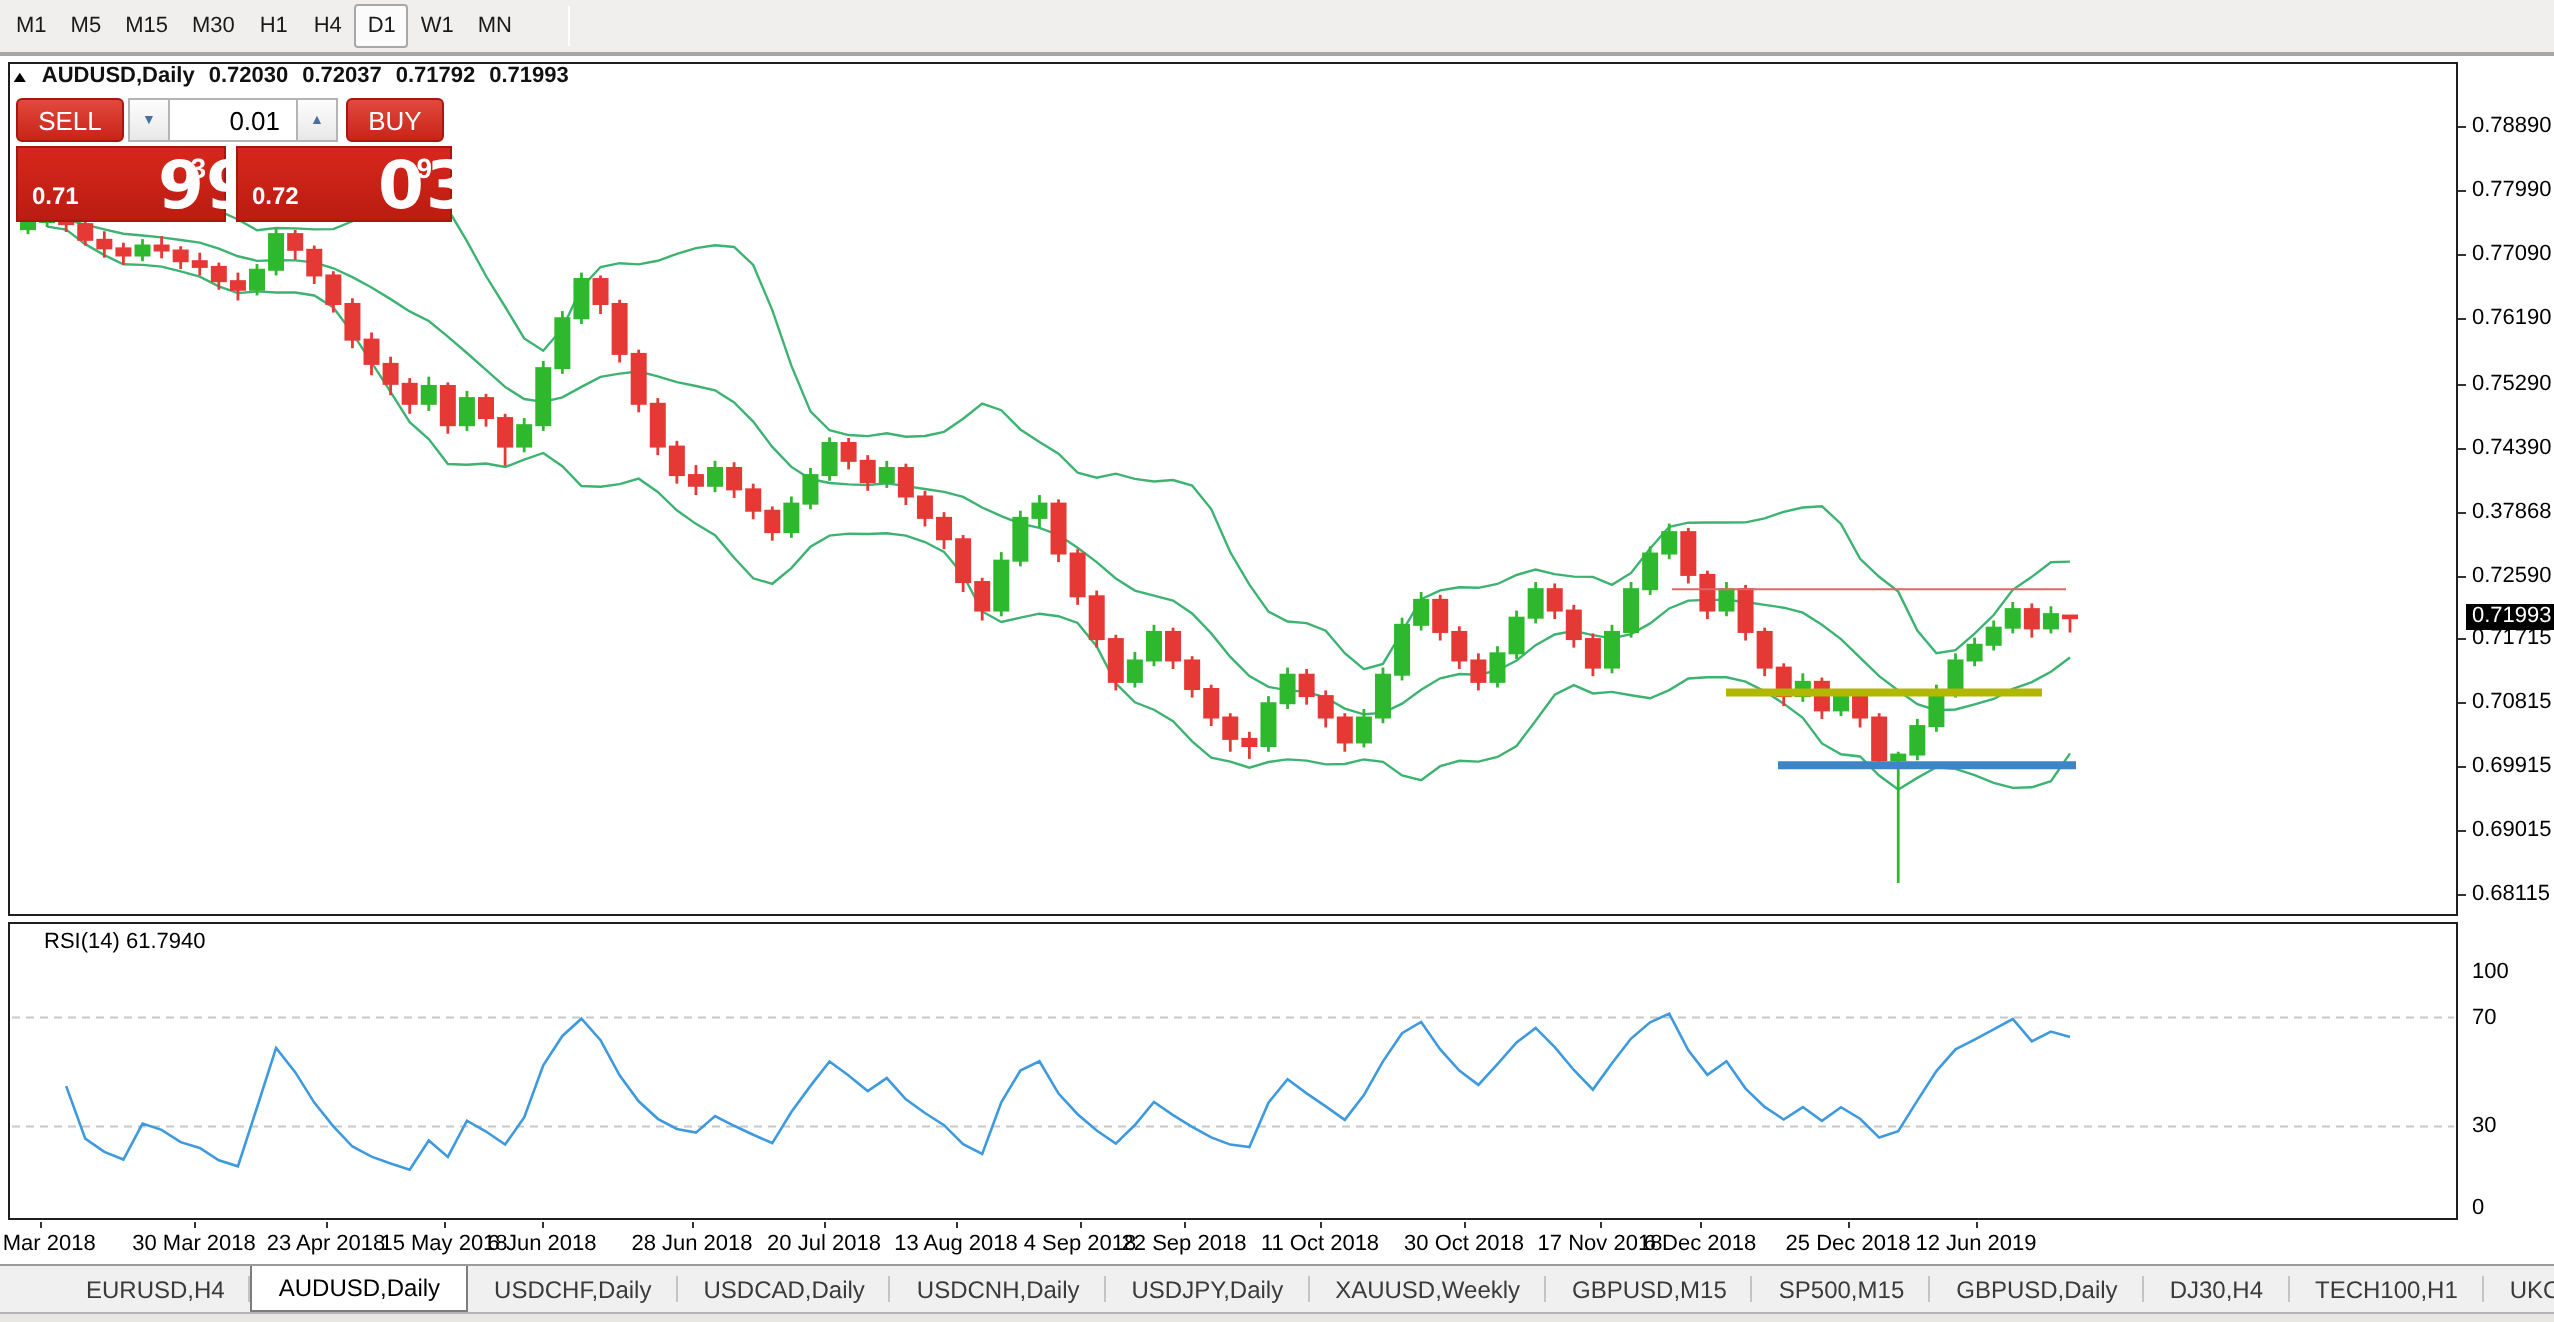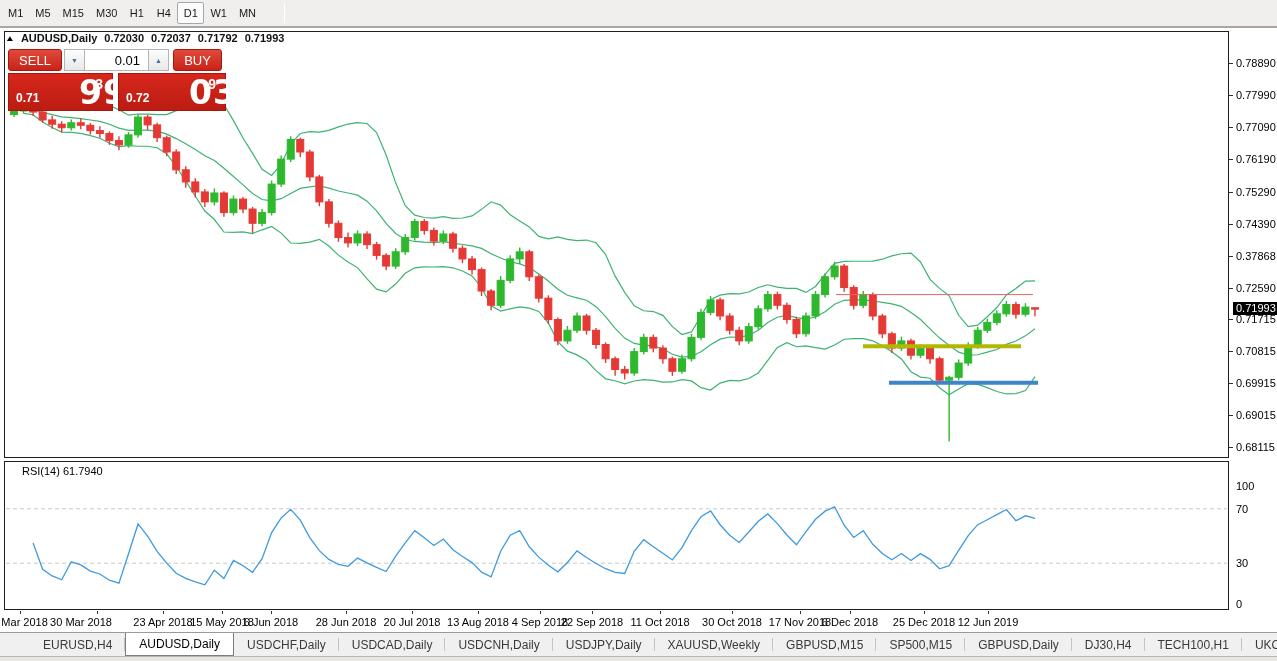"30 Mar 2018" div.date-label { left: 77px -> 93px }
